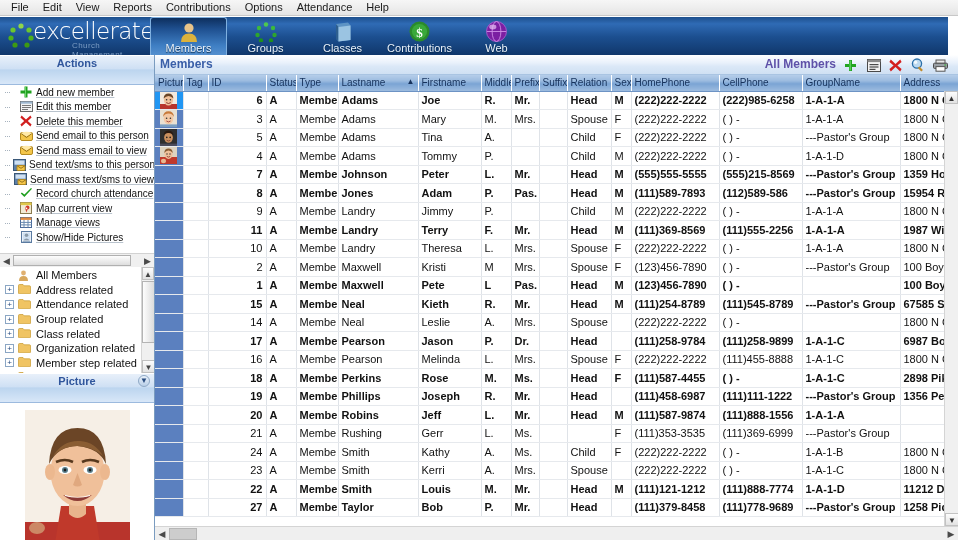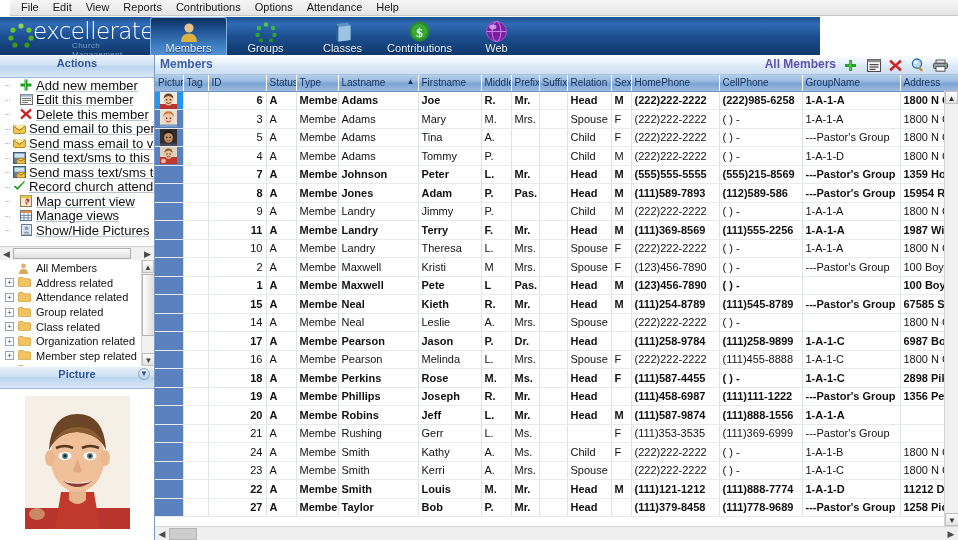"File" #app { padding-left: 10px -> none }
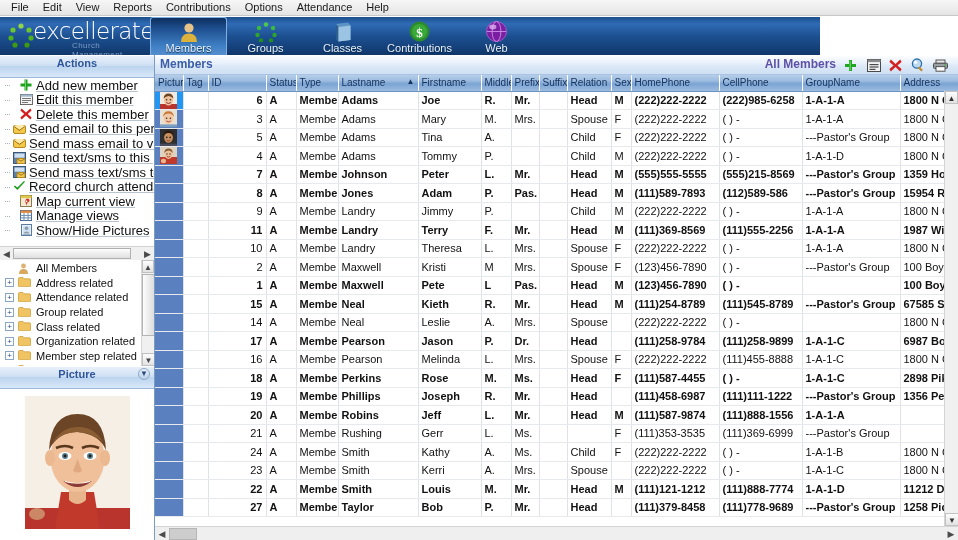"excellerate" #ribbon { width: 820px -> 948px }
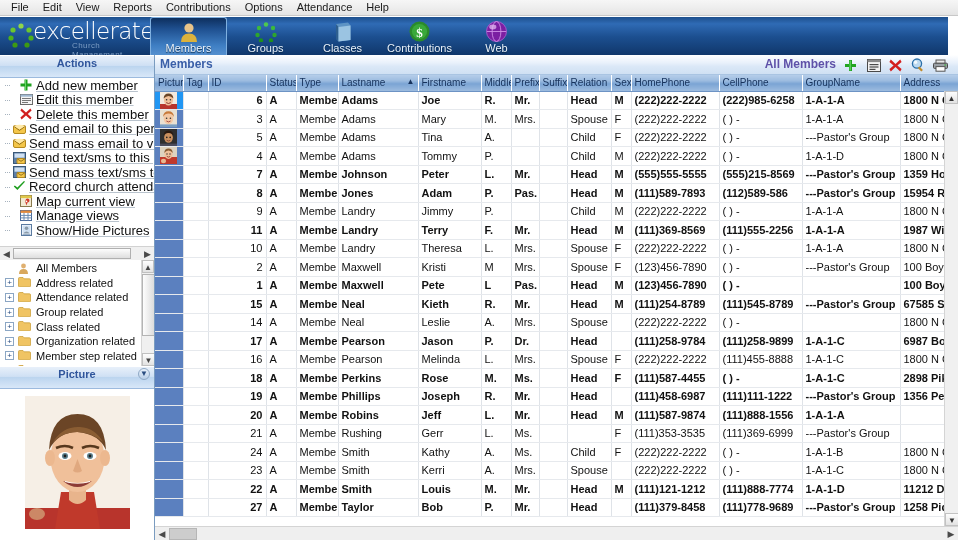"Actions" .panel-header { height: 23px -> 30px }
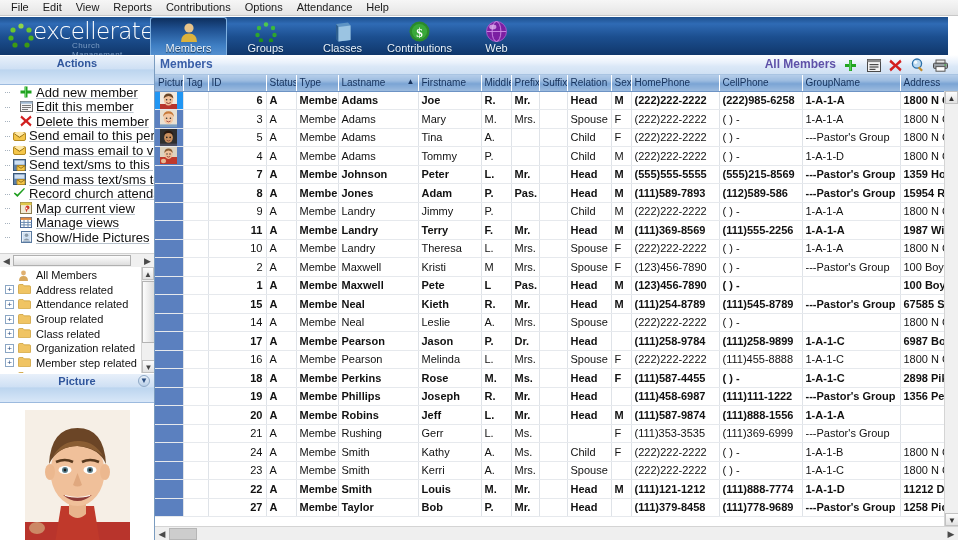"Add new member" .act-label { font-size: 13px -> 10px }
